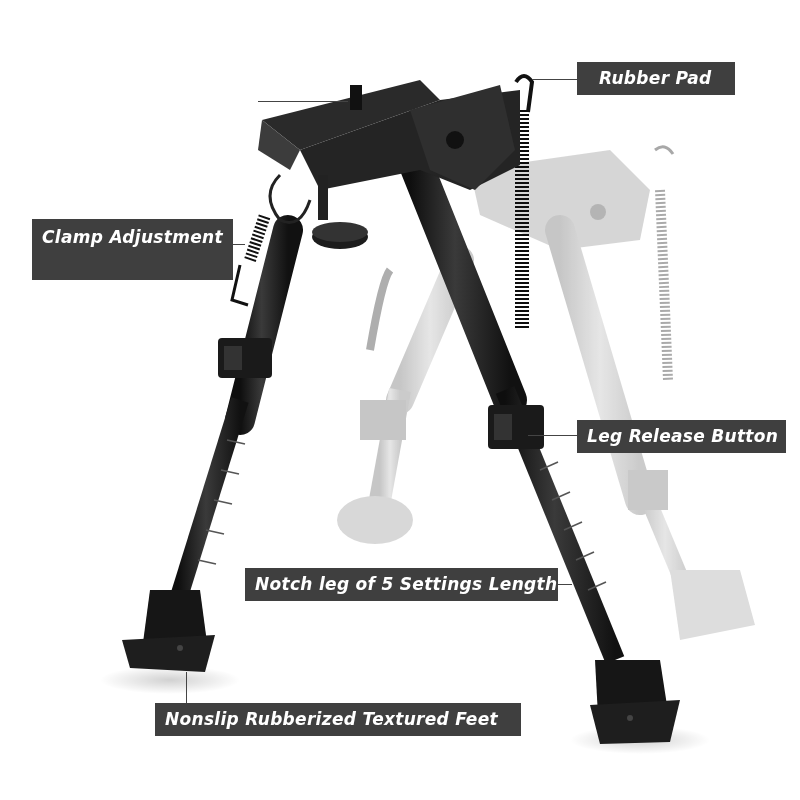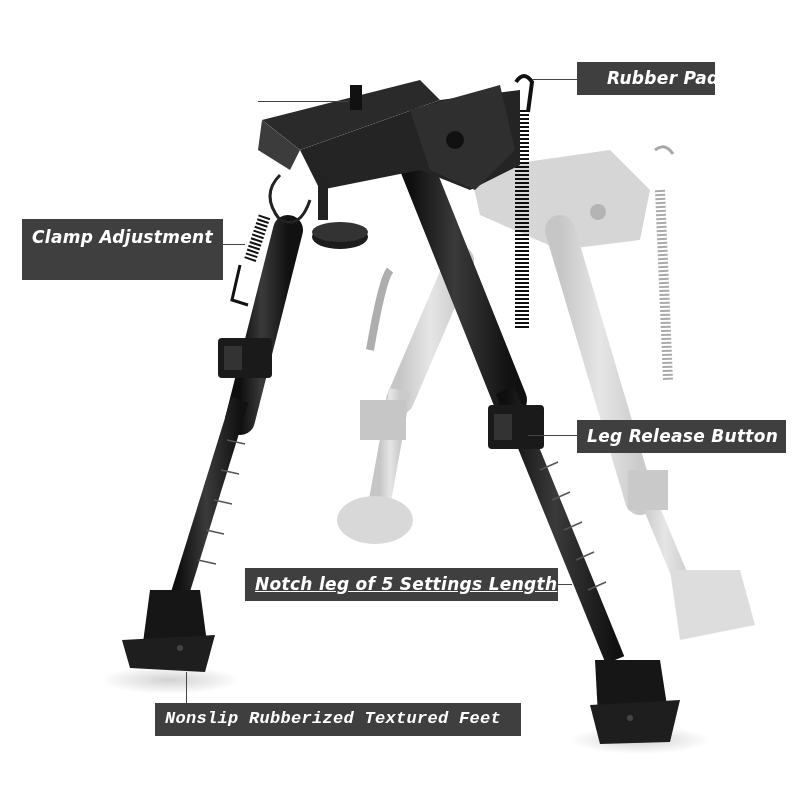"Rubber Pad" div.label { padding-left: 30px -> 22px; width: 138px -> 158px }
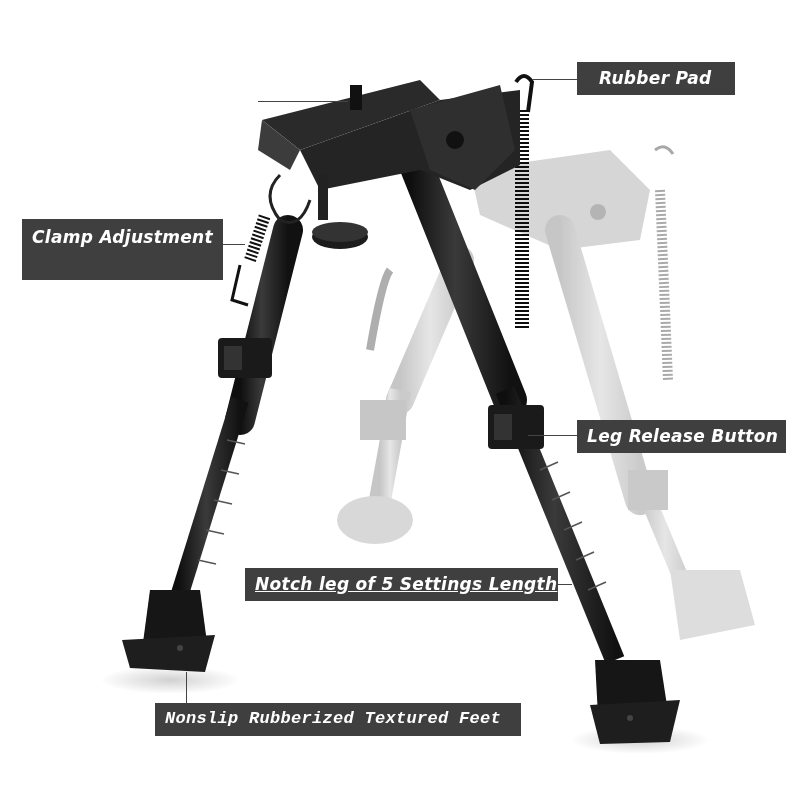"Clamp Adjustment" div.label { left: 22px -> 32px }
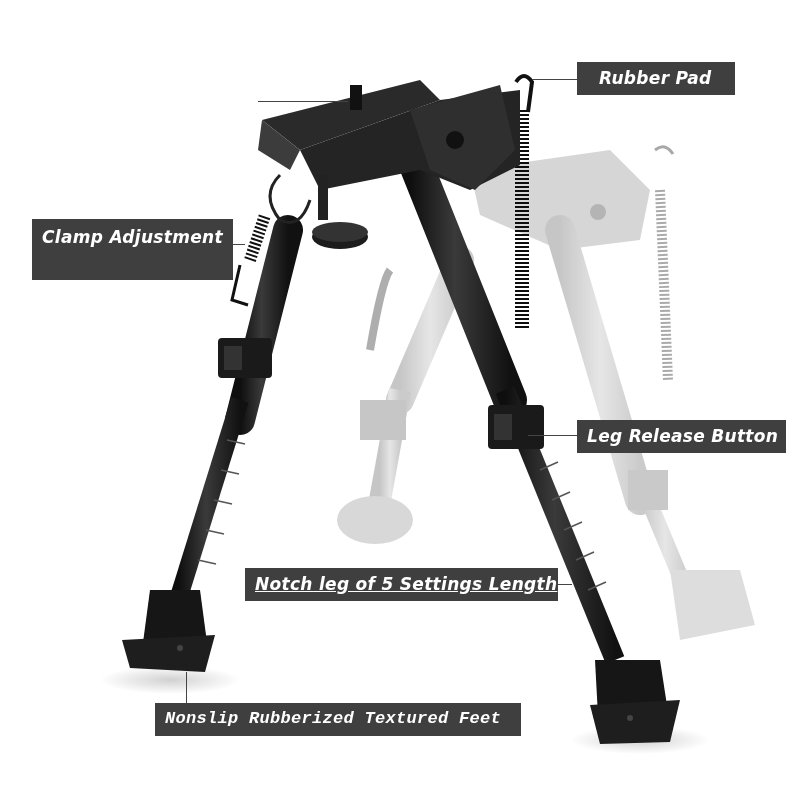"Notch leg of 5 Settings" div.label { text-decoration: underline -> none }
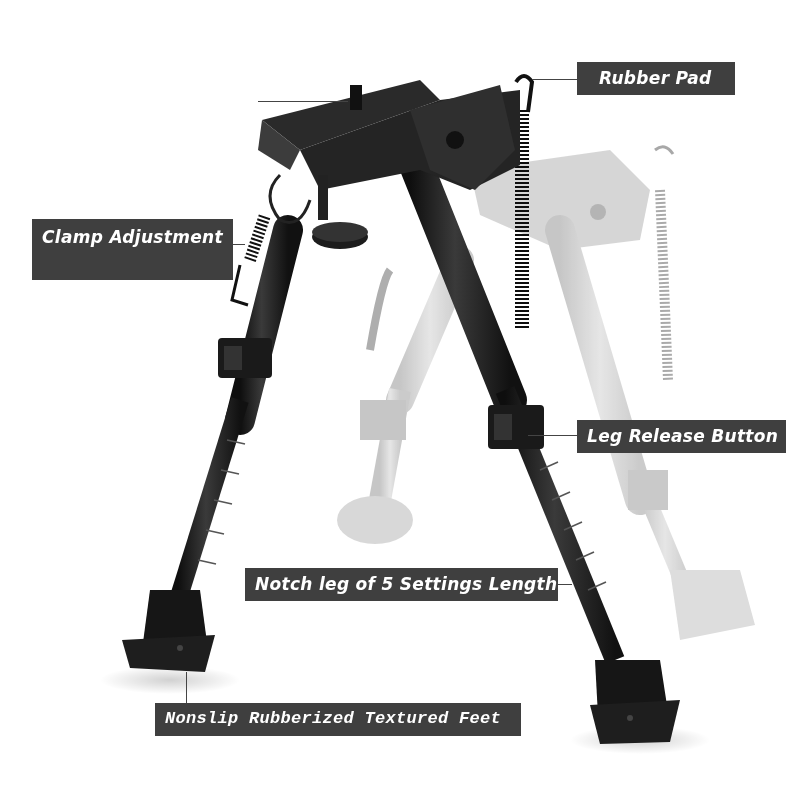"Nonslip Rubberized Textured Feet" div.label { font-family: Liberation Mono, monospace -> none }
